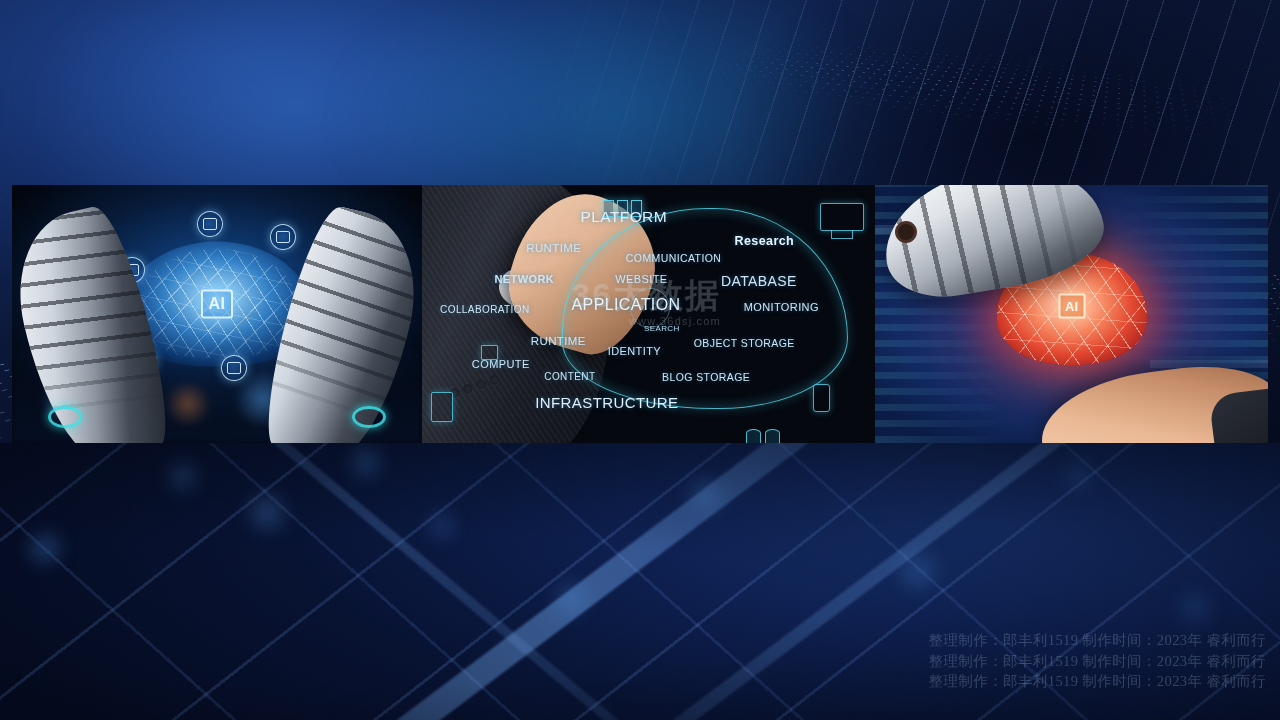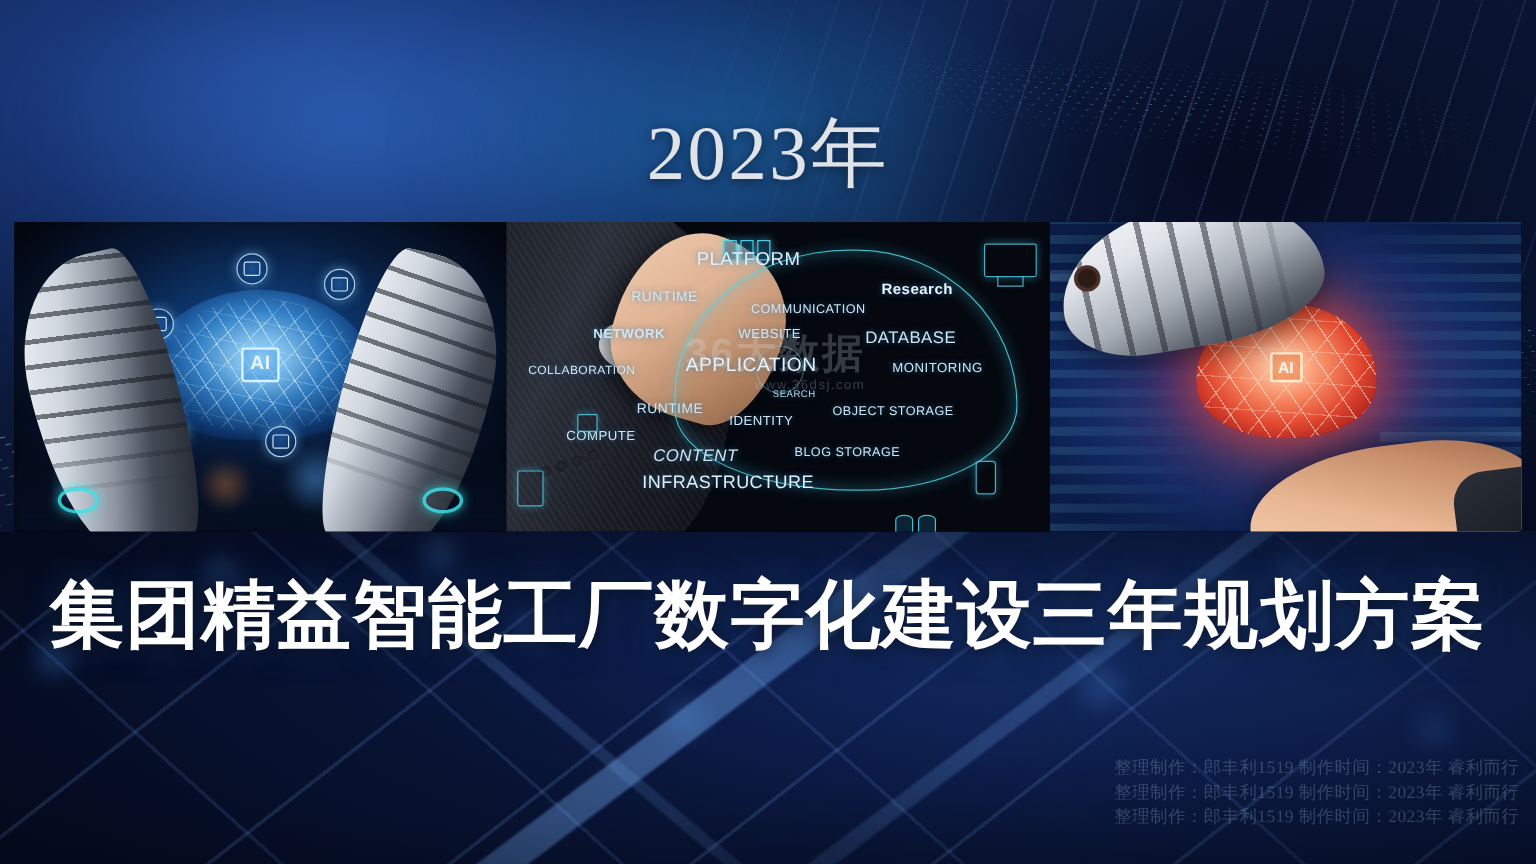"2023年" div.year { html: <div>2023年</div> -> none }
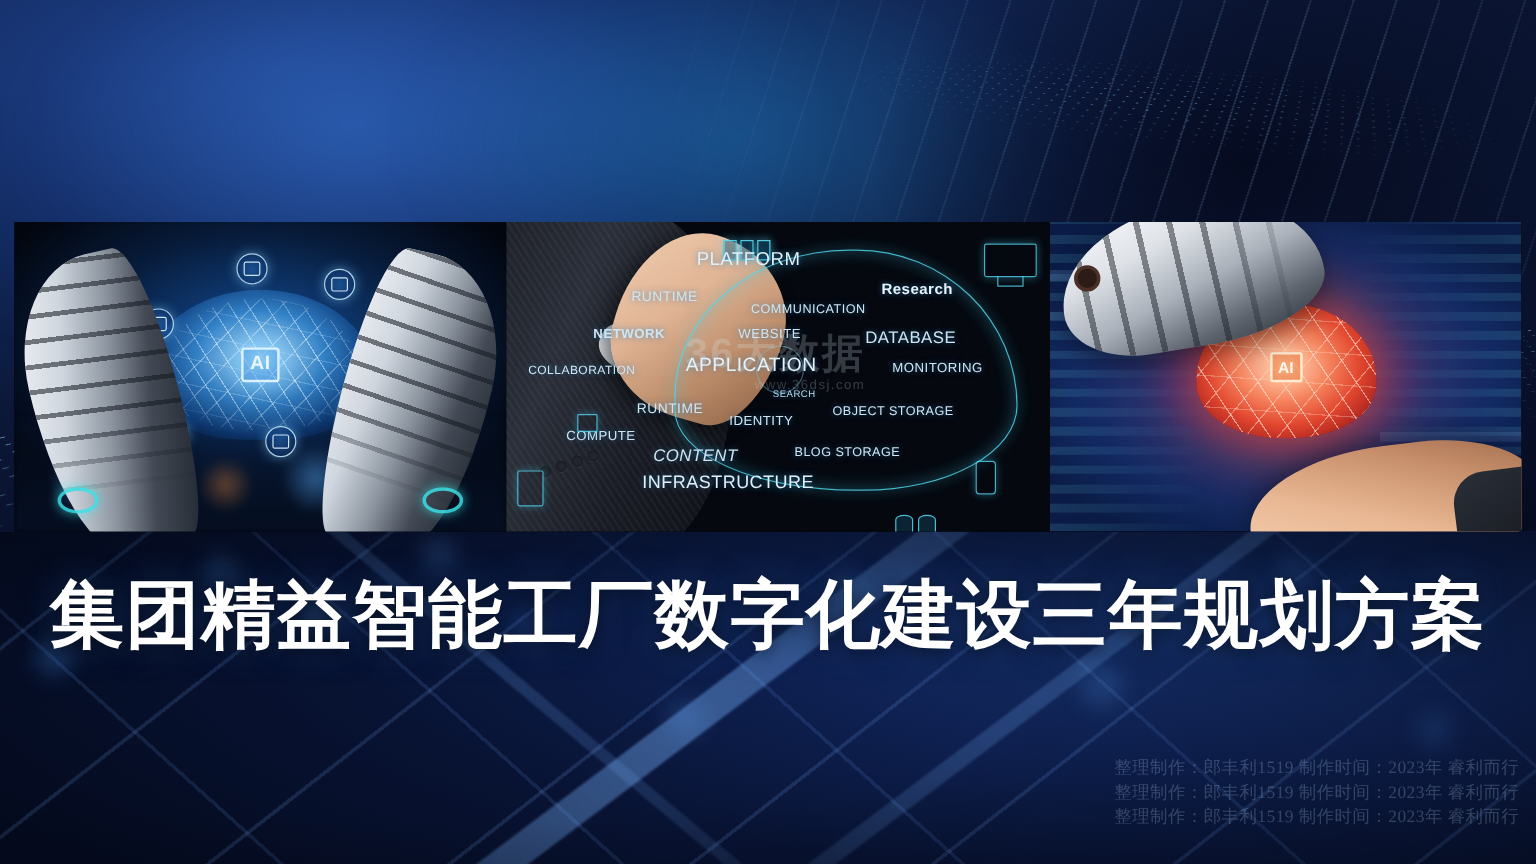"CONTENT" span { font-size: 14px -> 10px; font-style: italic -> none }
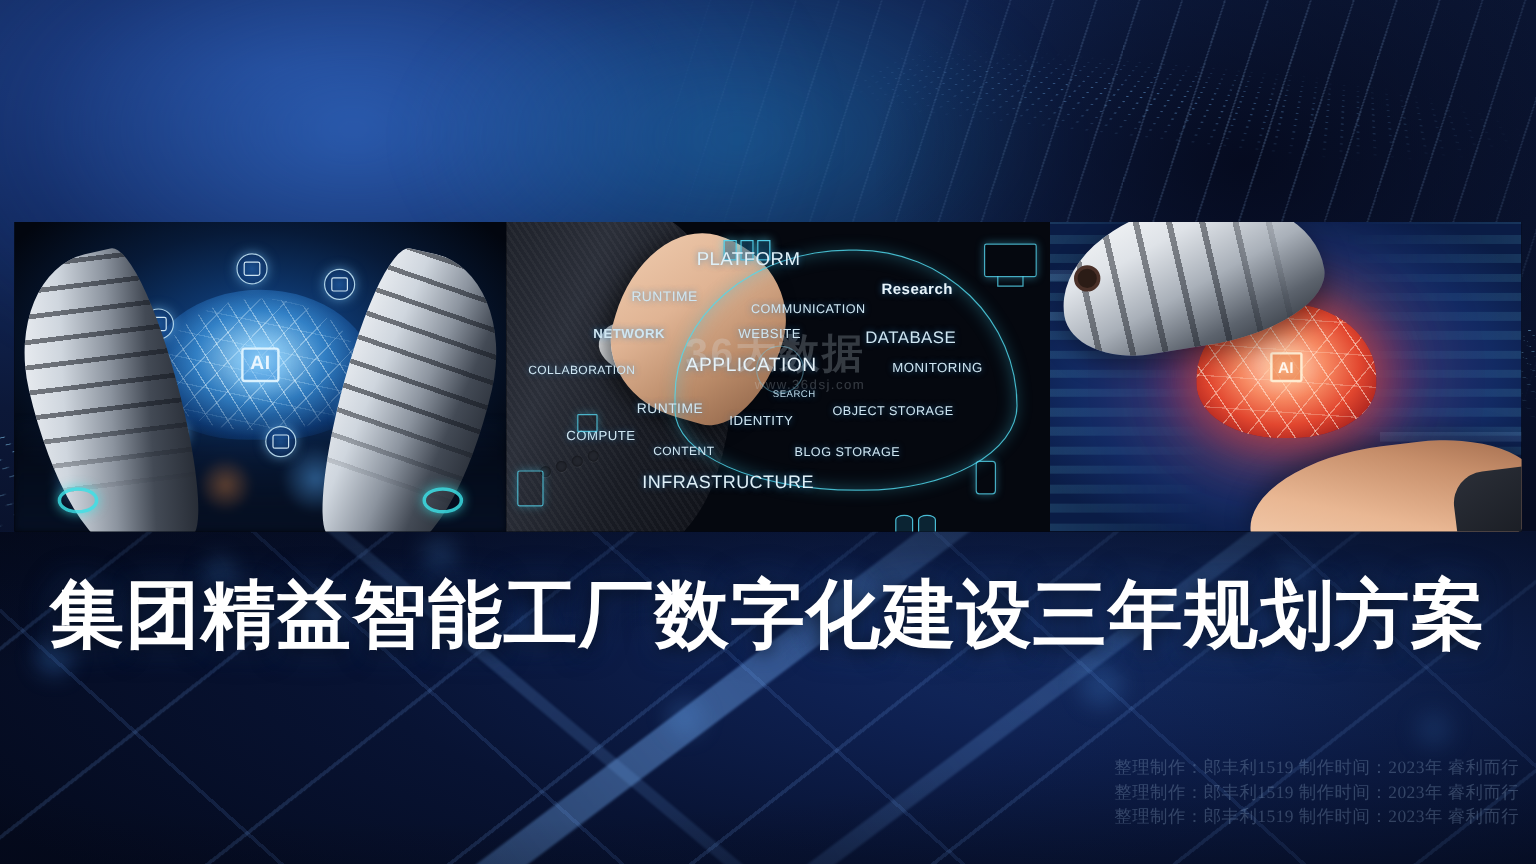"集团精益智能工厂数字化建设三年规划方案" div.title { html: <div>集团精益智能工厂数字化建设三年规划方案</div> -> none }
